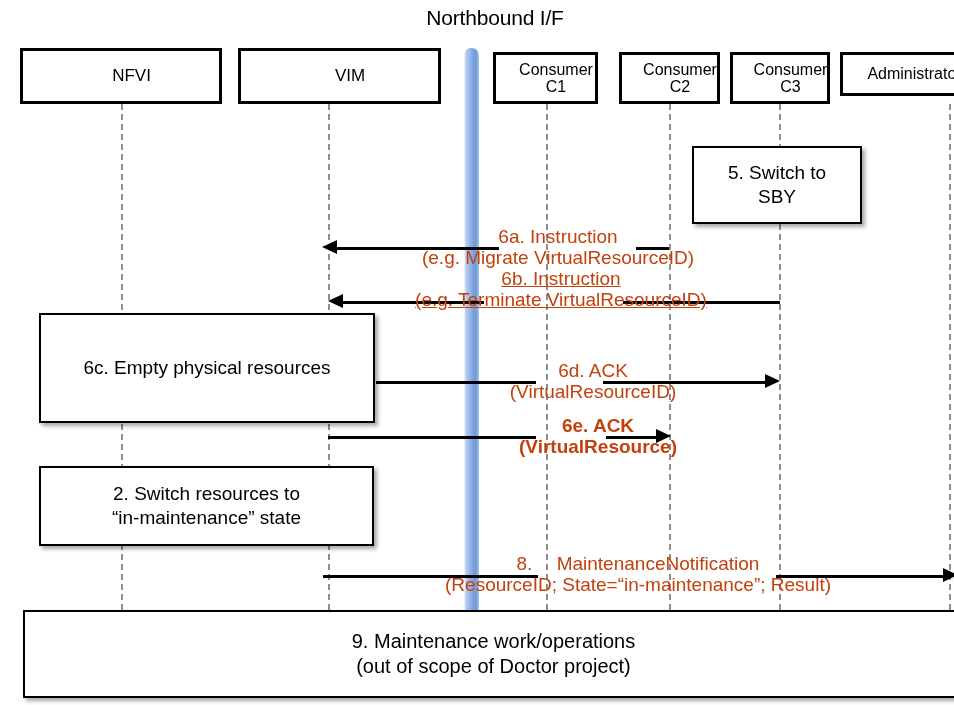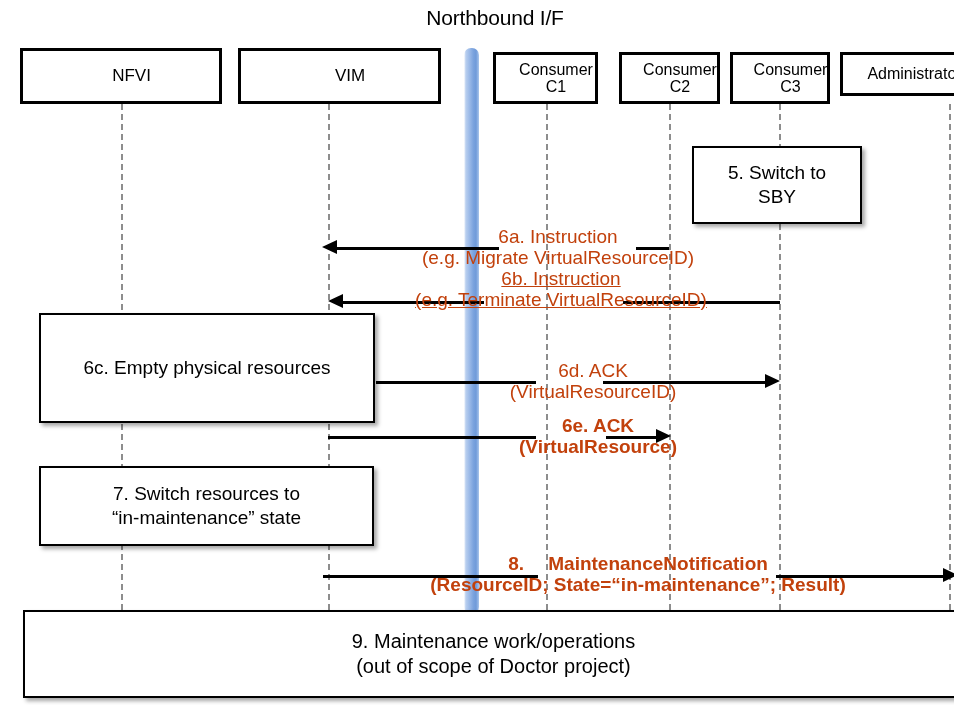"7. Switch resources to" span { text: 7 -> 2 }
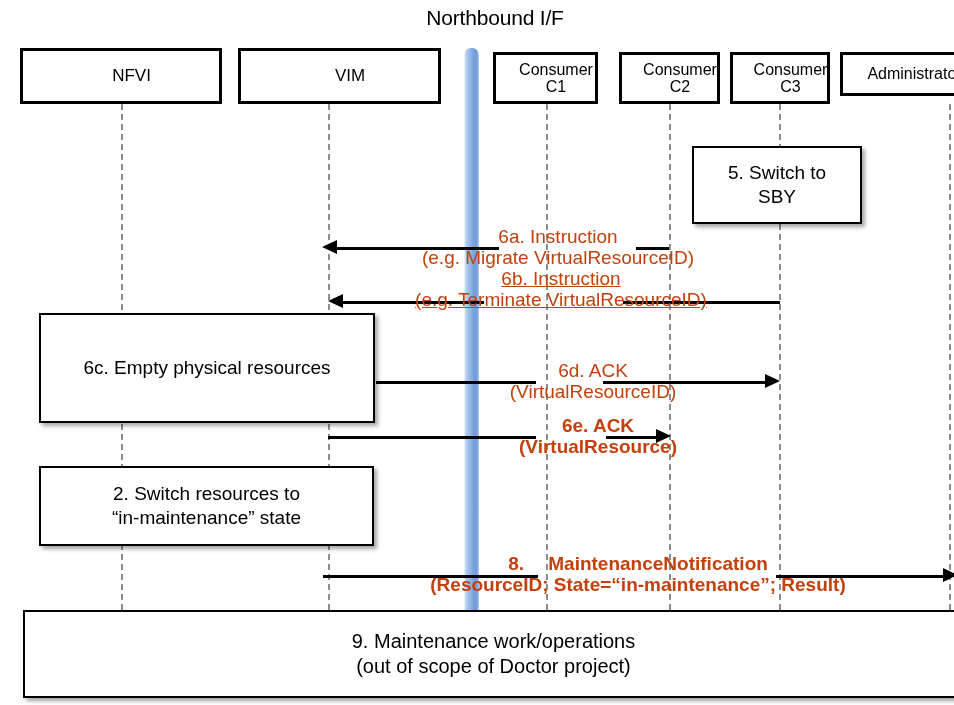"8. MaintenanceNotification" div.msg-label { font-weight: bold -> none }
